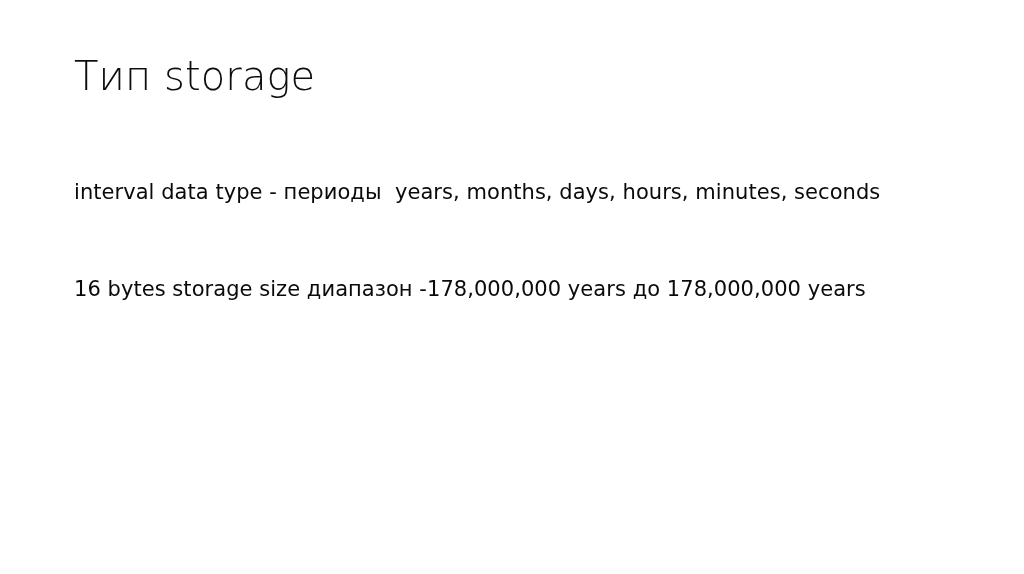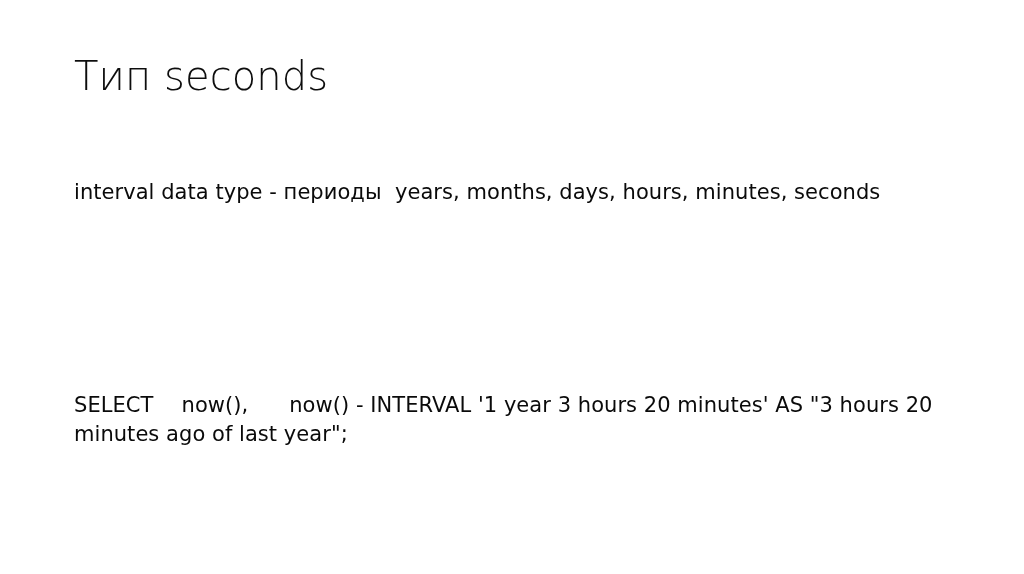"Тип seconds" div.slide-title { text: seconds -> storage }
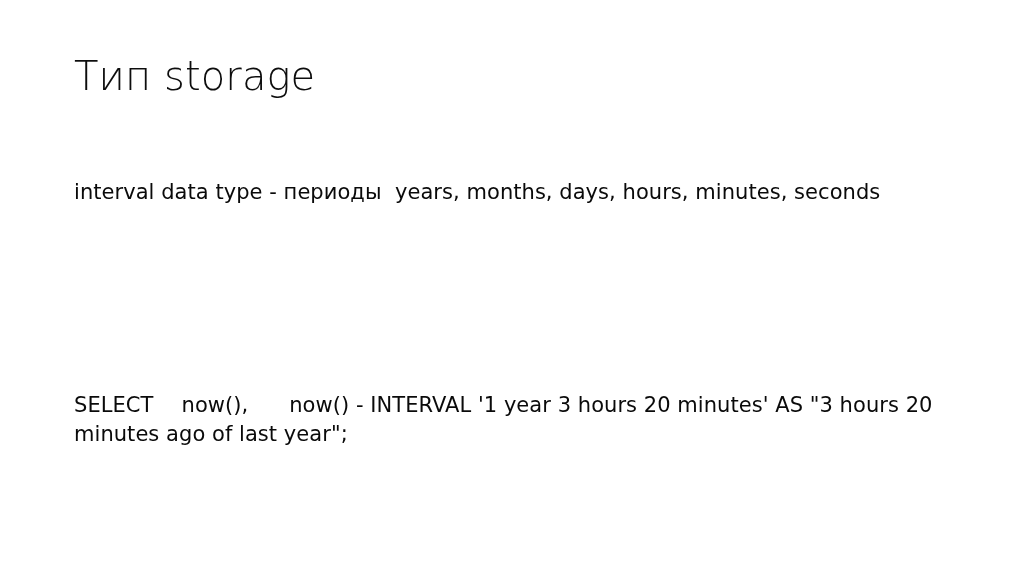"16 bytes storage size диапазон" div.body-block { html: none -> <div>16 bytes storage size диапазон -178,000,000 years до 178,000,000 years</div> }
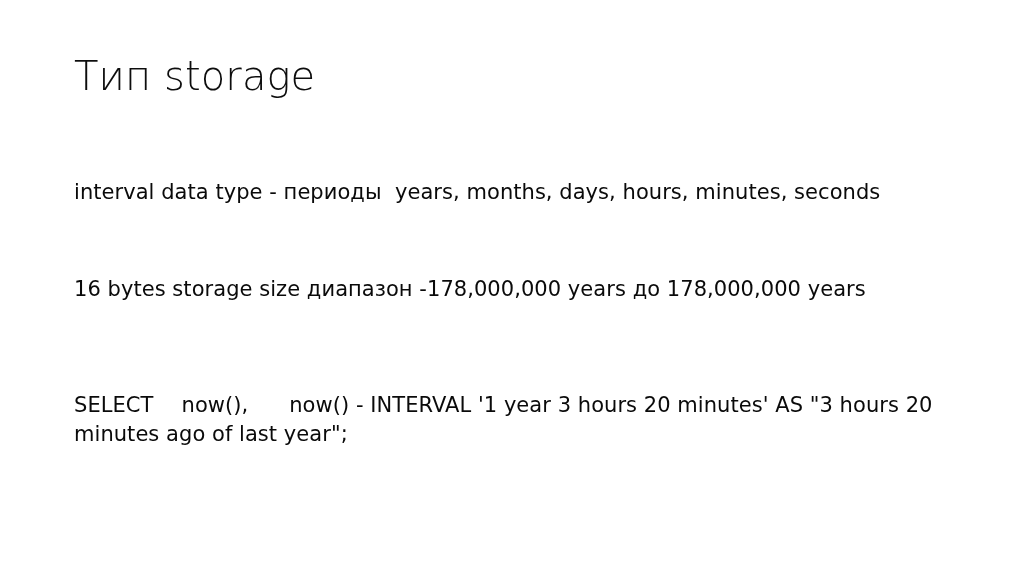"SELECT now(), now() - INTERVAL" div.body-block { html: <div>SELECT now(), now() - INTERVAL '1 year 3 hours 20 minutes' AS "3 hours 20 minutes ago of last year";</div> -> none }
